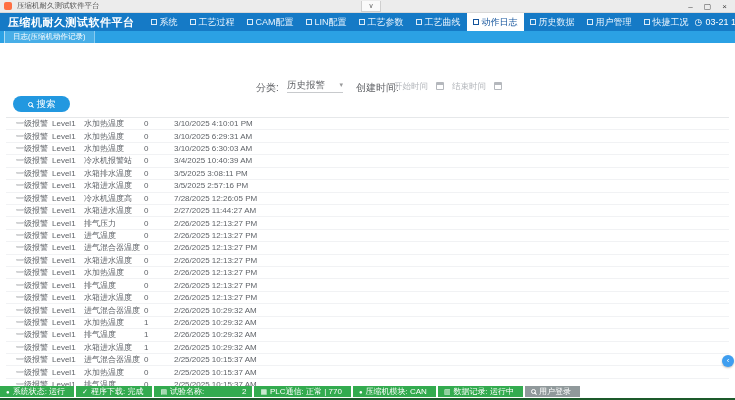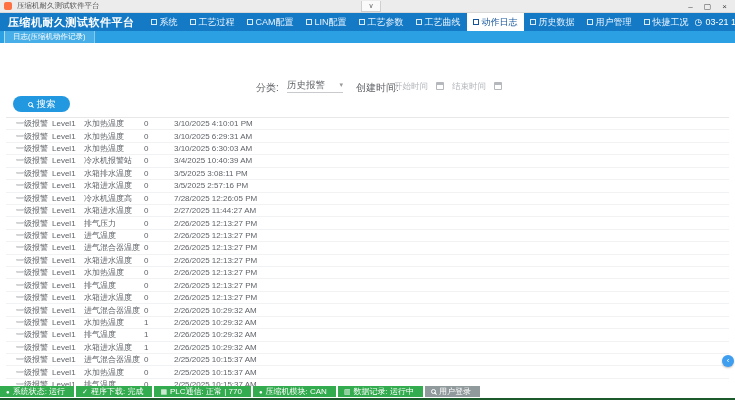"试验名称:" div.seg { html: none -> <div> <span></span> <span>试验名称:</span> <span>2</span> </div> }
